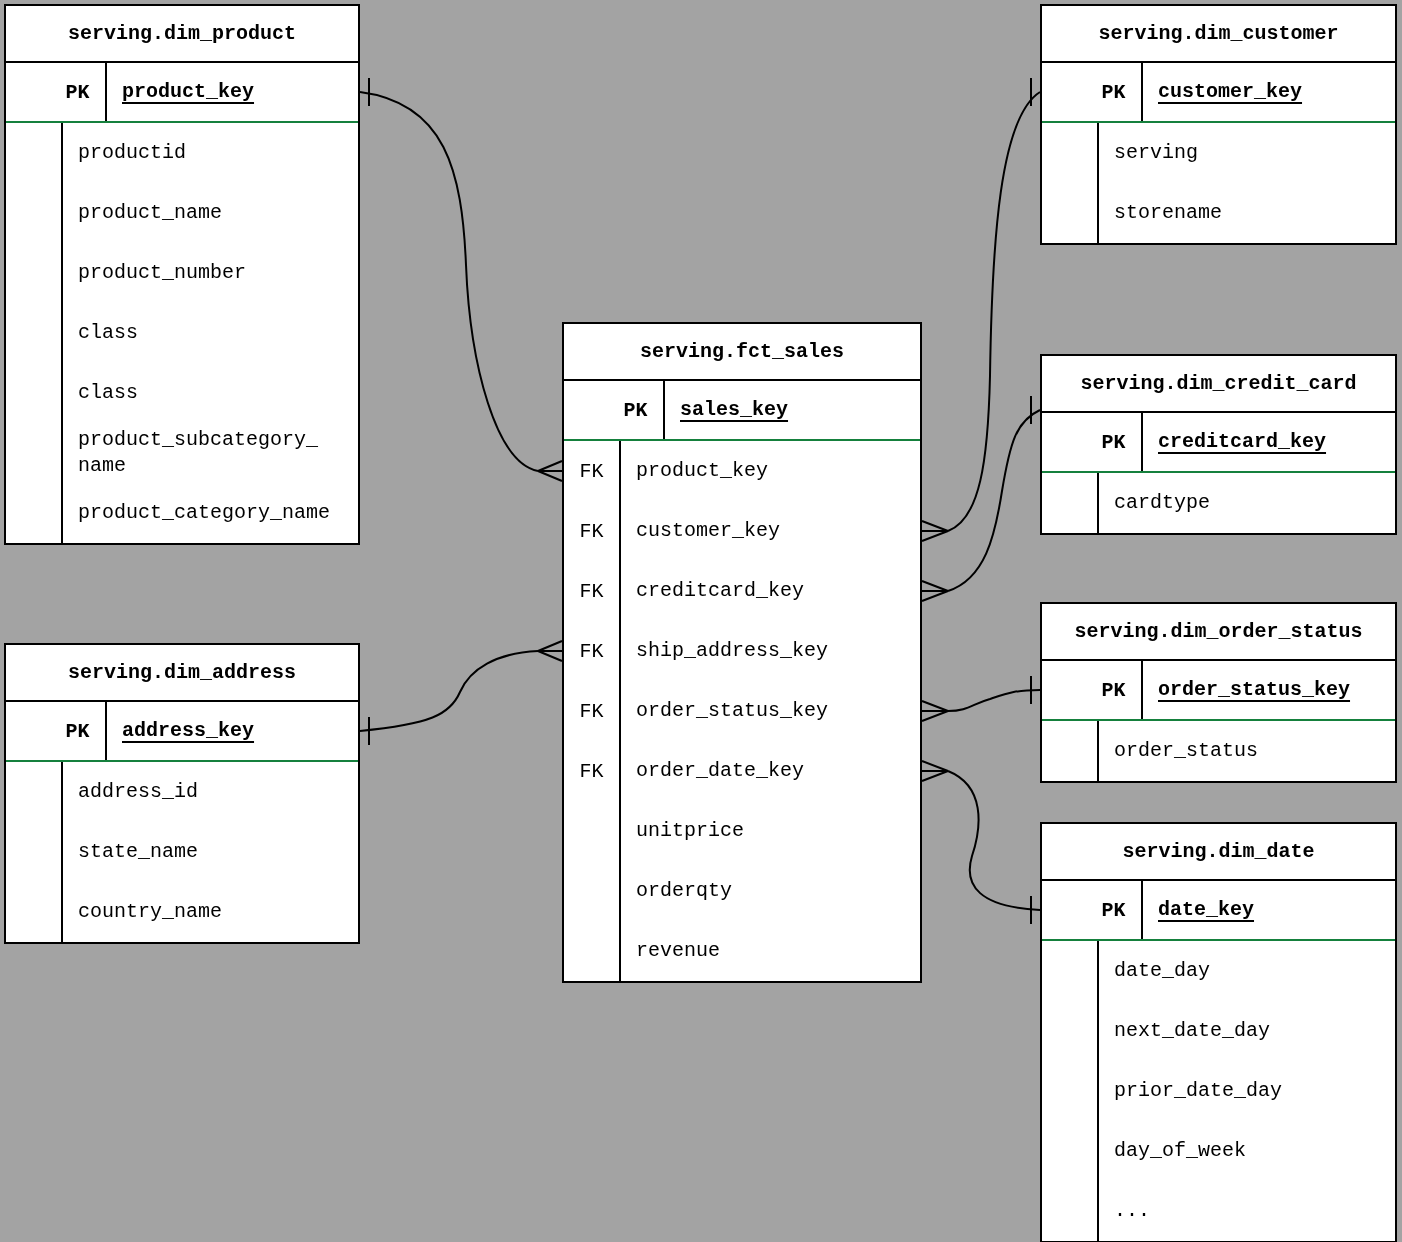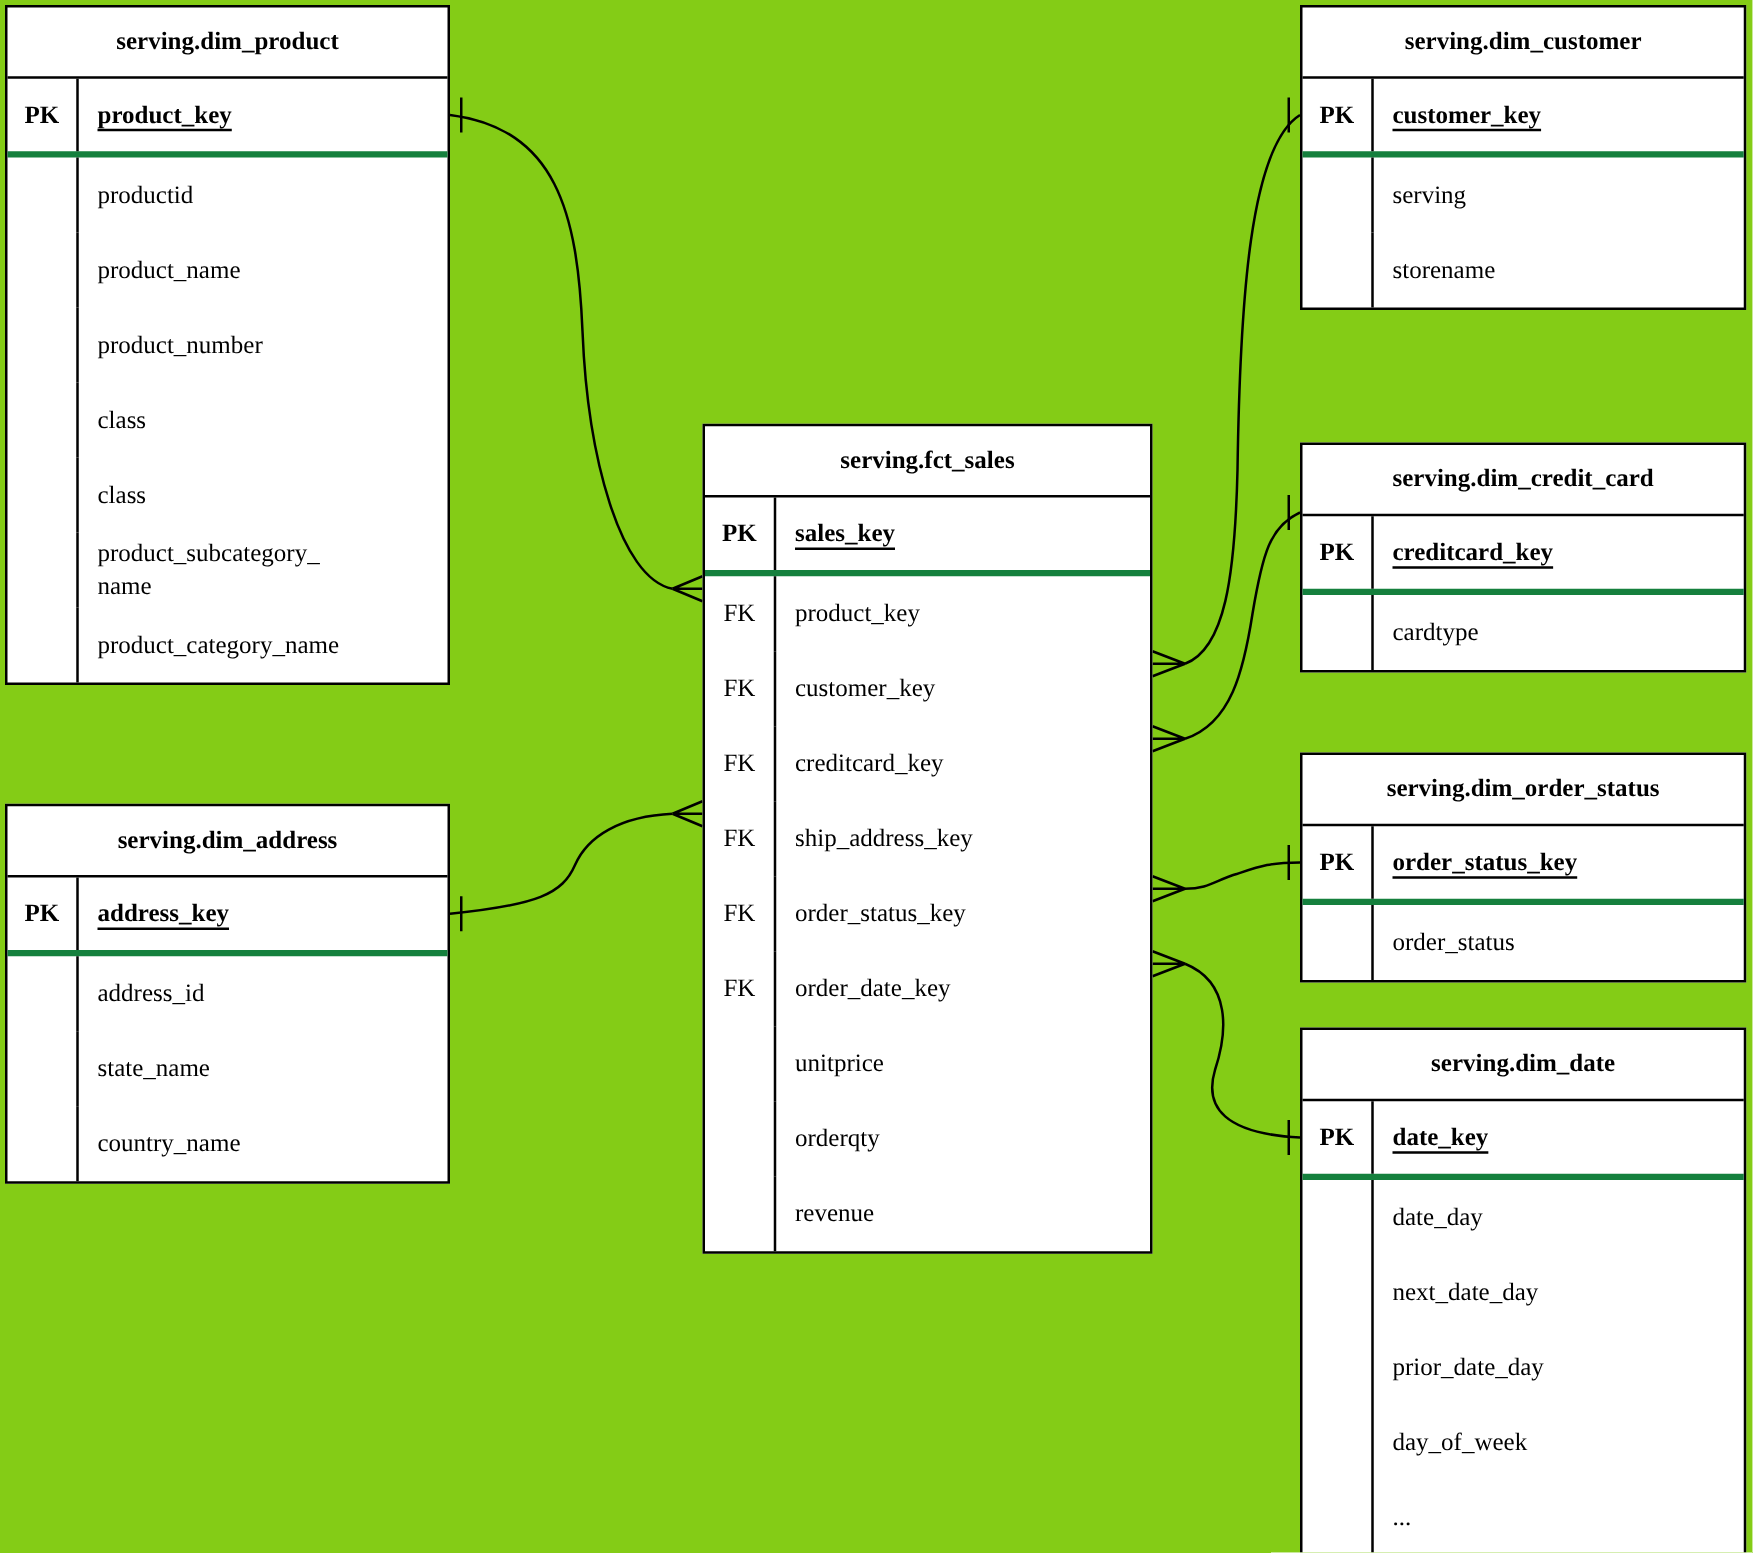"serving.dim_product" .diagram { background: #84cc16 -> #a3a3a3; font-family: Liberation Serif, serif -> Liberation Mono, monospace }
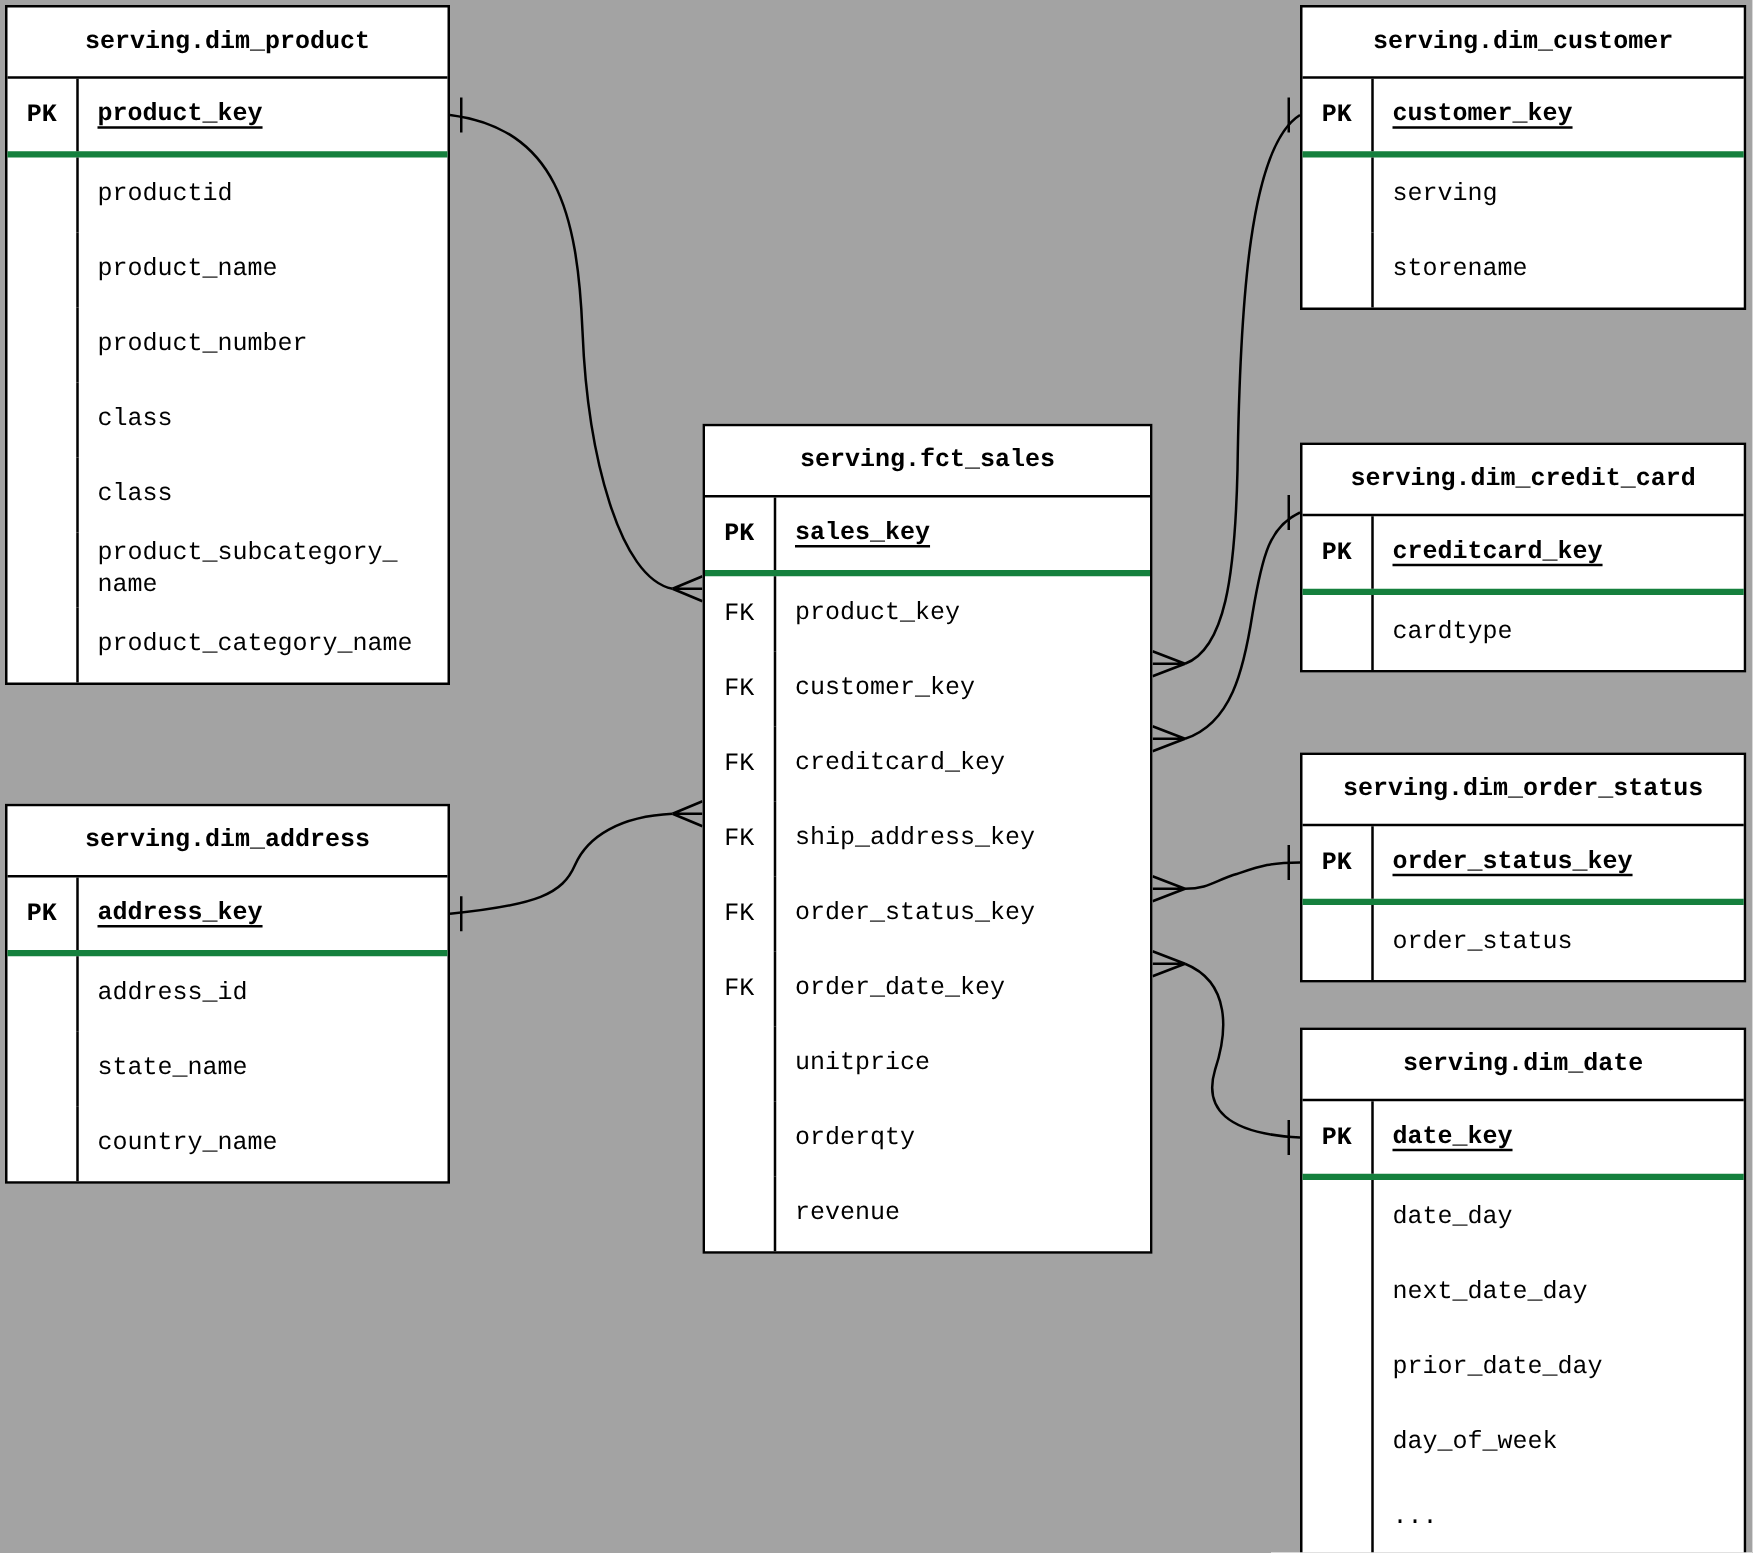"PK" .t-row.pk-row { border-bottom: 5px solid #15803d -> 2px solid #15803d; padding-left: none -> 44px }
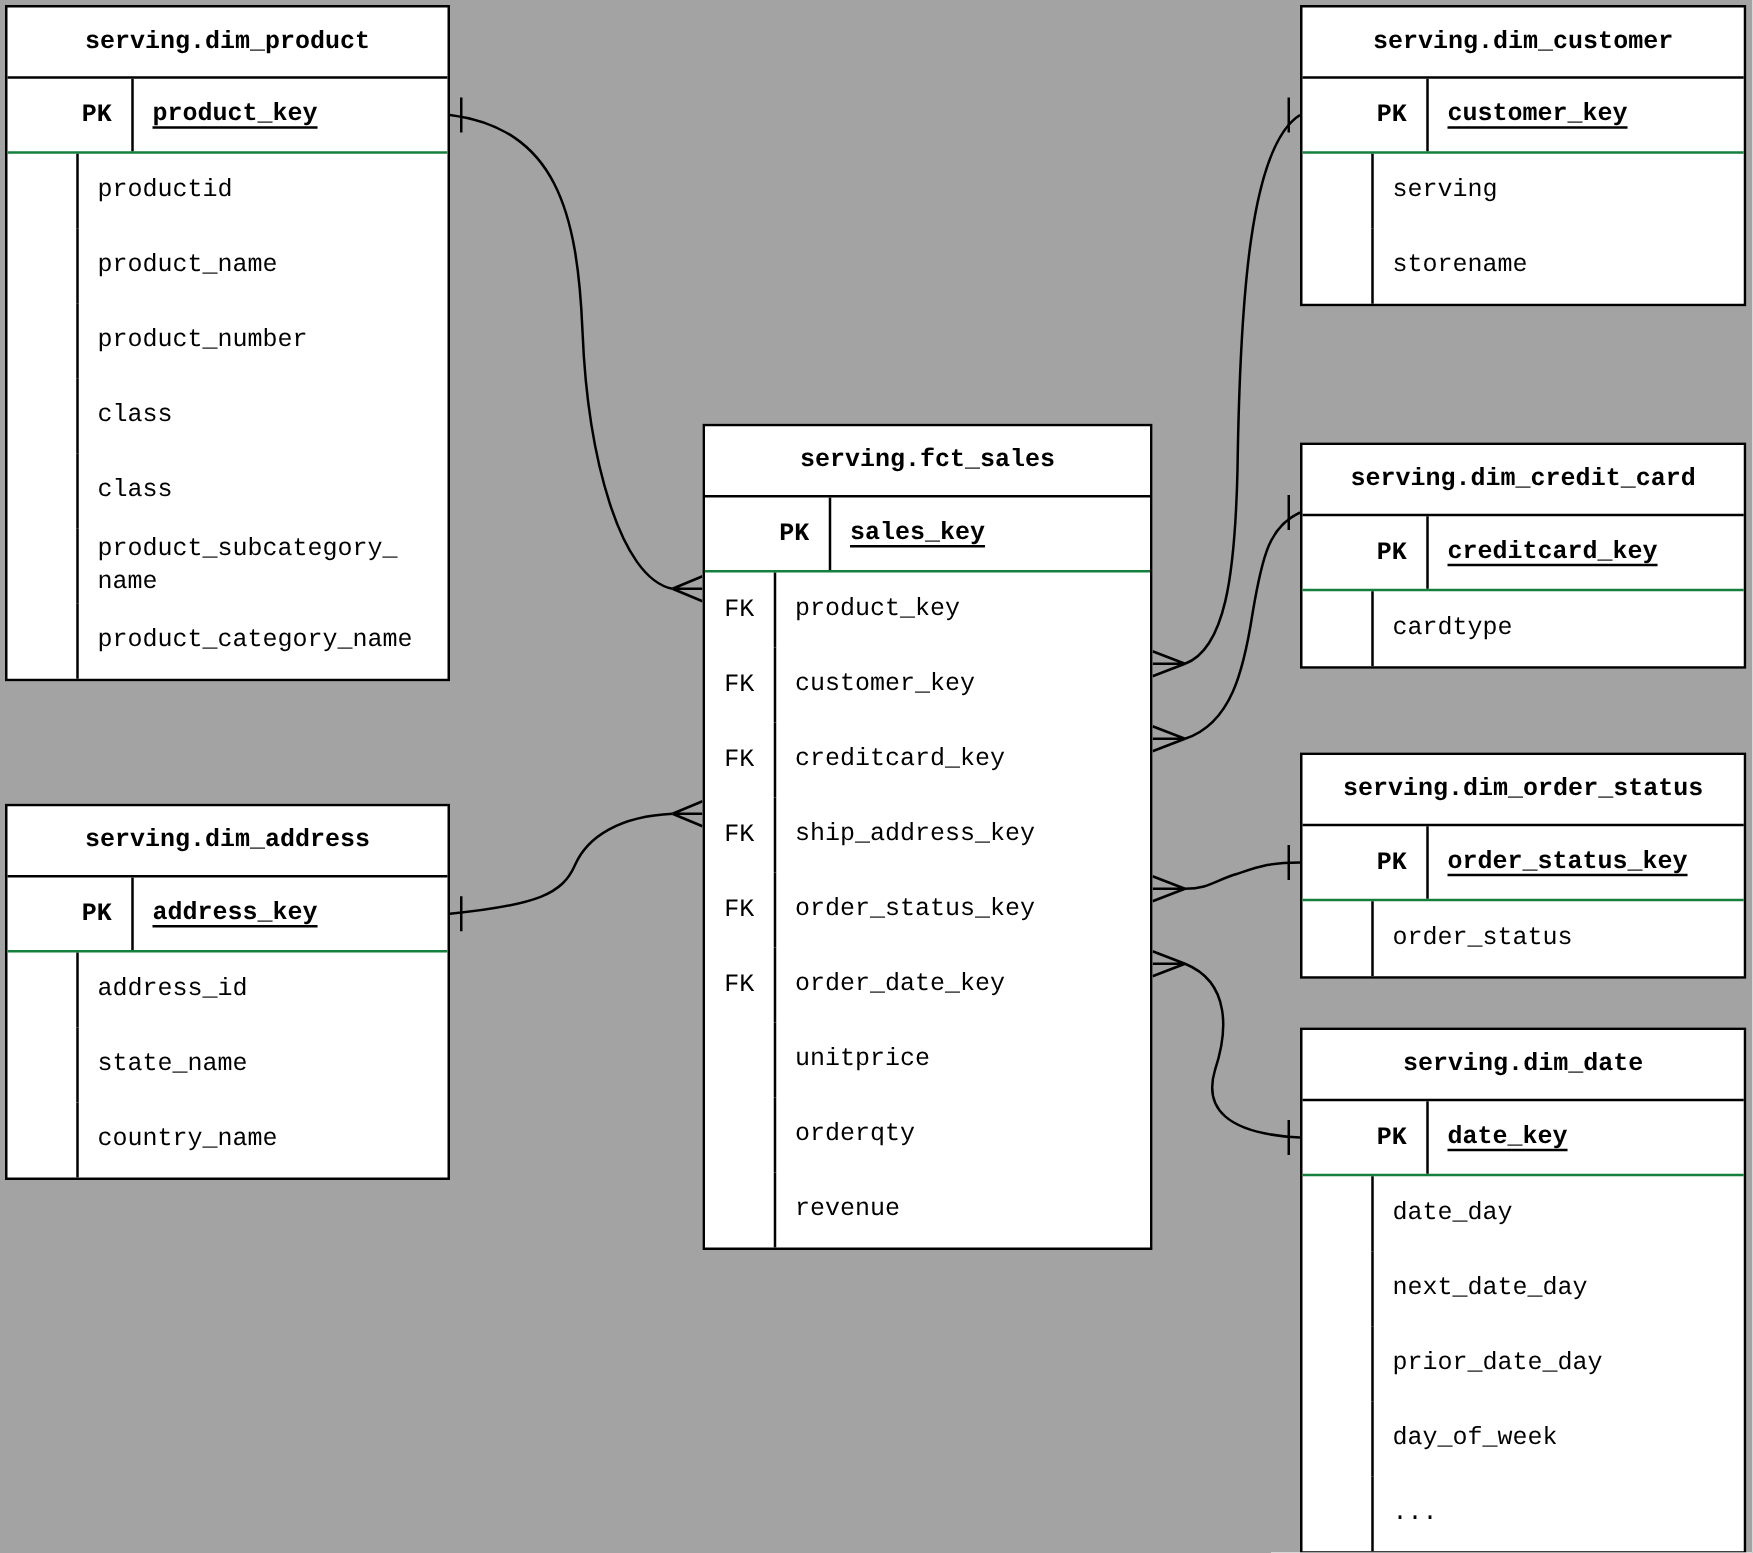"serving.fct_sales" div.entity { margin-top: 17px -> none }
